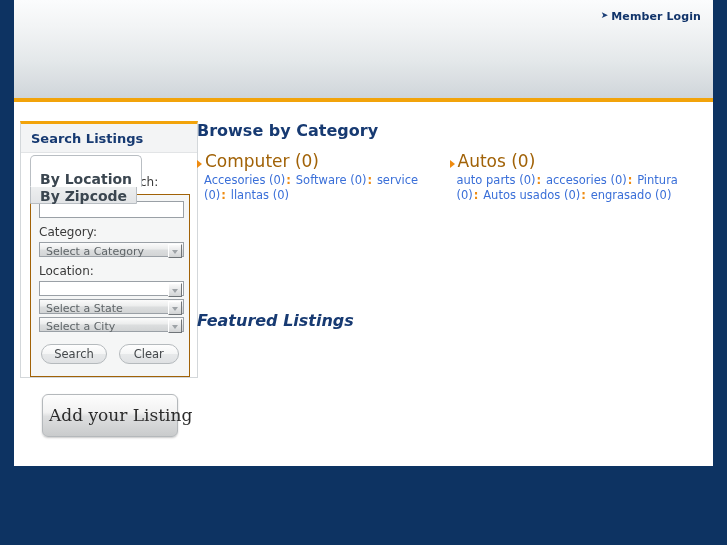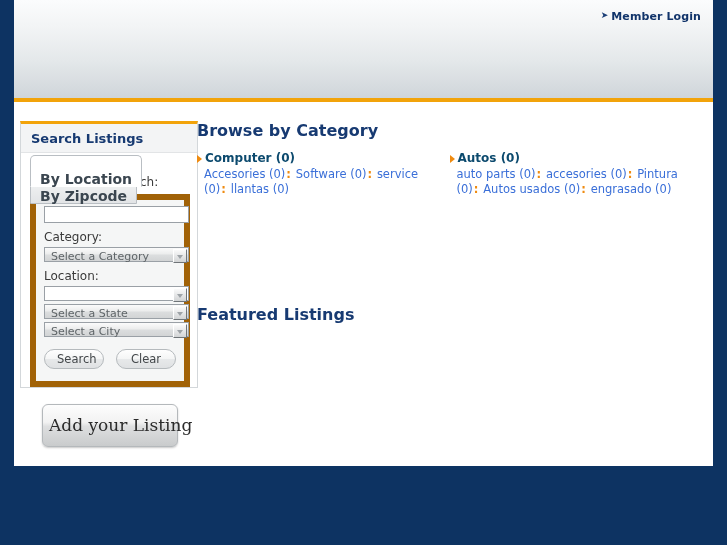"Computer (0)" .category-name { color: #0c4a6e -> #a16207; font-size: 12px -> 17px; font-weight: bold -> normal }
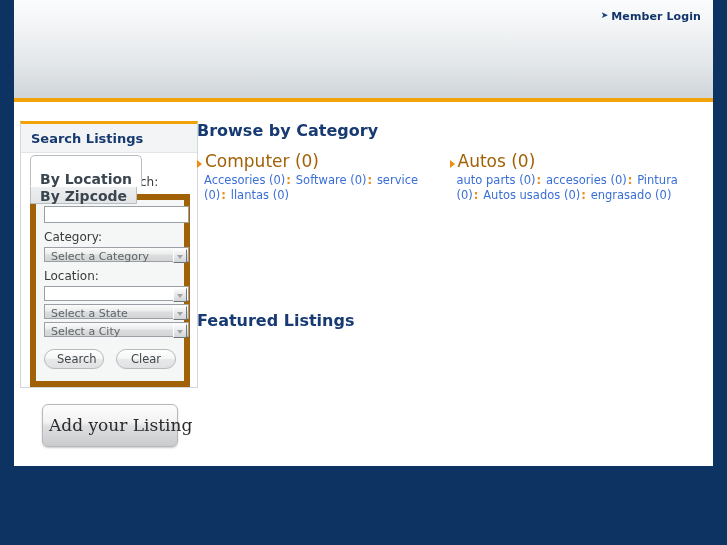"Category:" #search-form { border: 6px solid #a16207 -> 1px solid #a16207 }
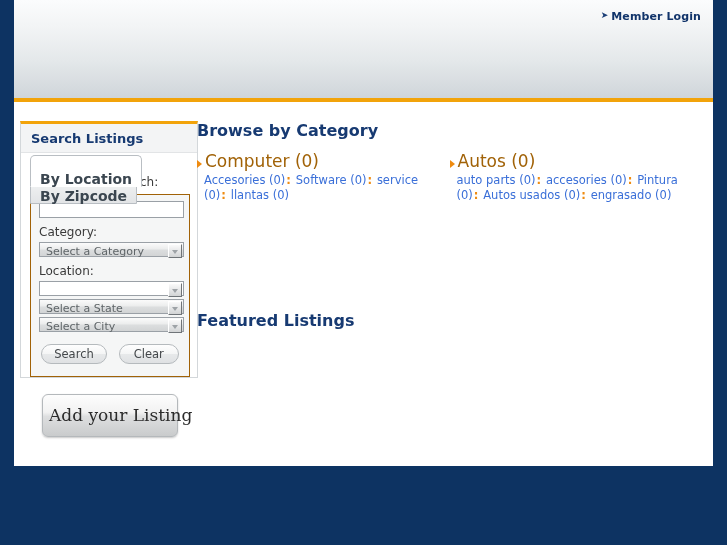"Featured Listings" #featured-block { font-style: none -> italic }
